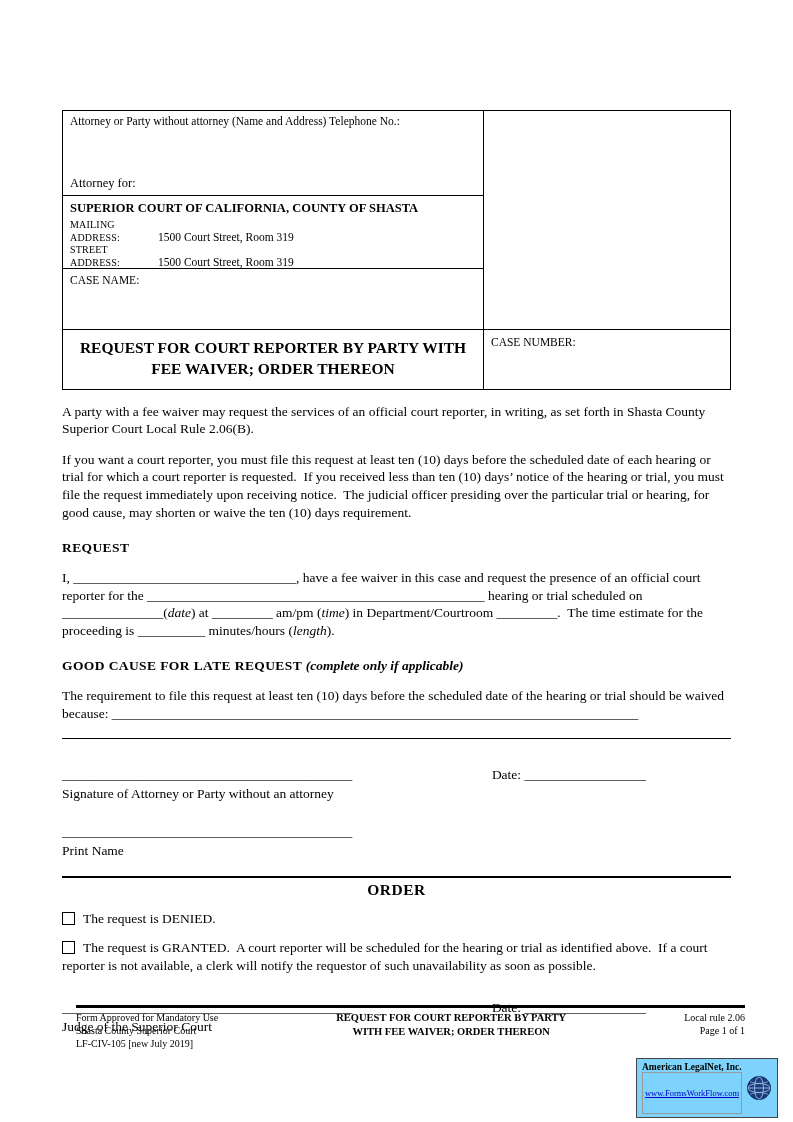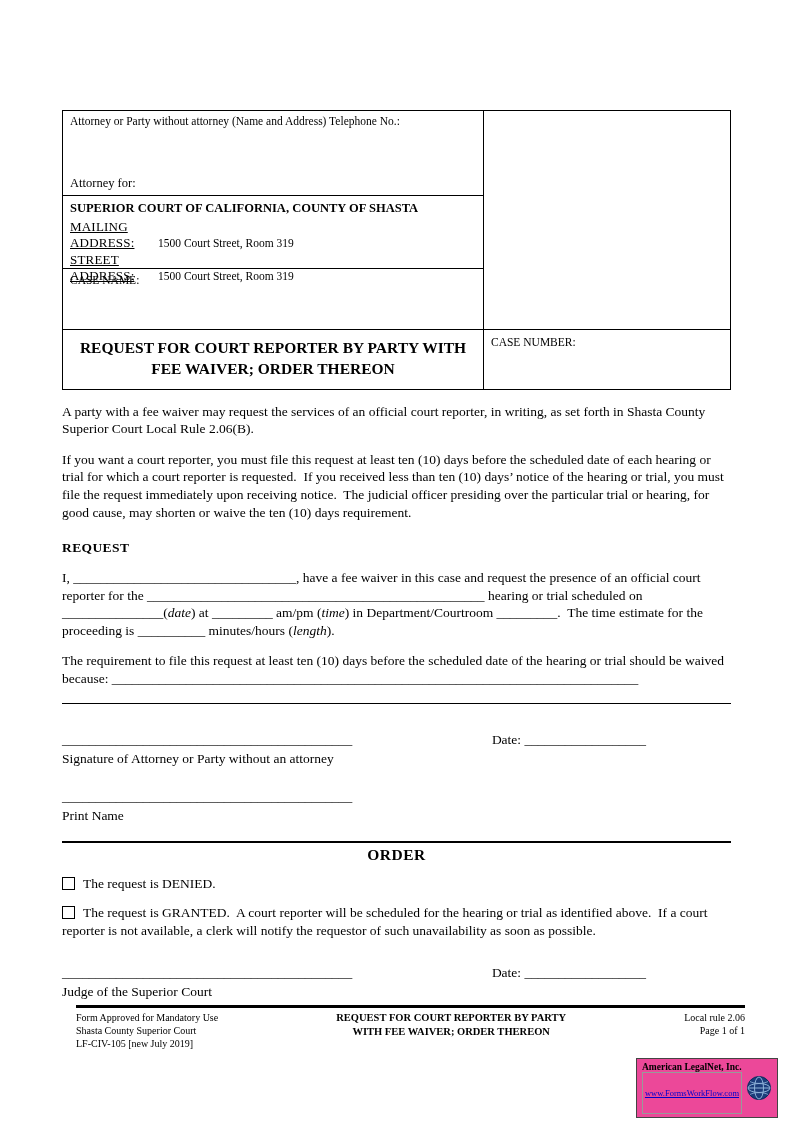"MAILING ADDRESS:" .addr-label { font-size: 13px -> 10px; text-decoration: underline -> none }
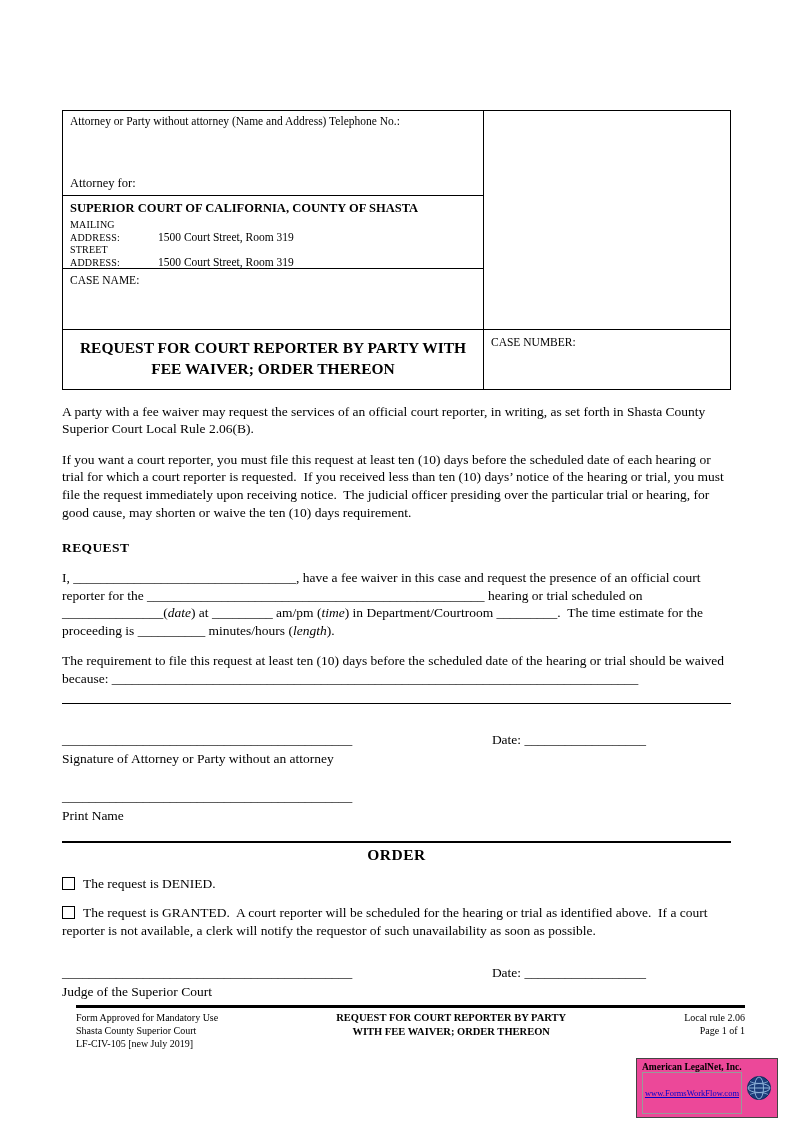"GOOD CAUSE FOR LATE REQUEST" h2.section-heading { html: none -> <h2><span>GOOD CAUSE FOR LATE REQUEST</span> <span>(complete only if applicable)</span></h2> }
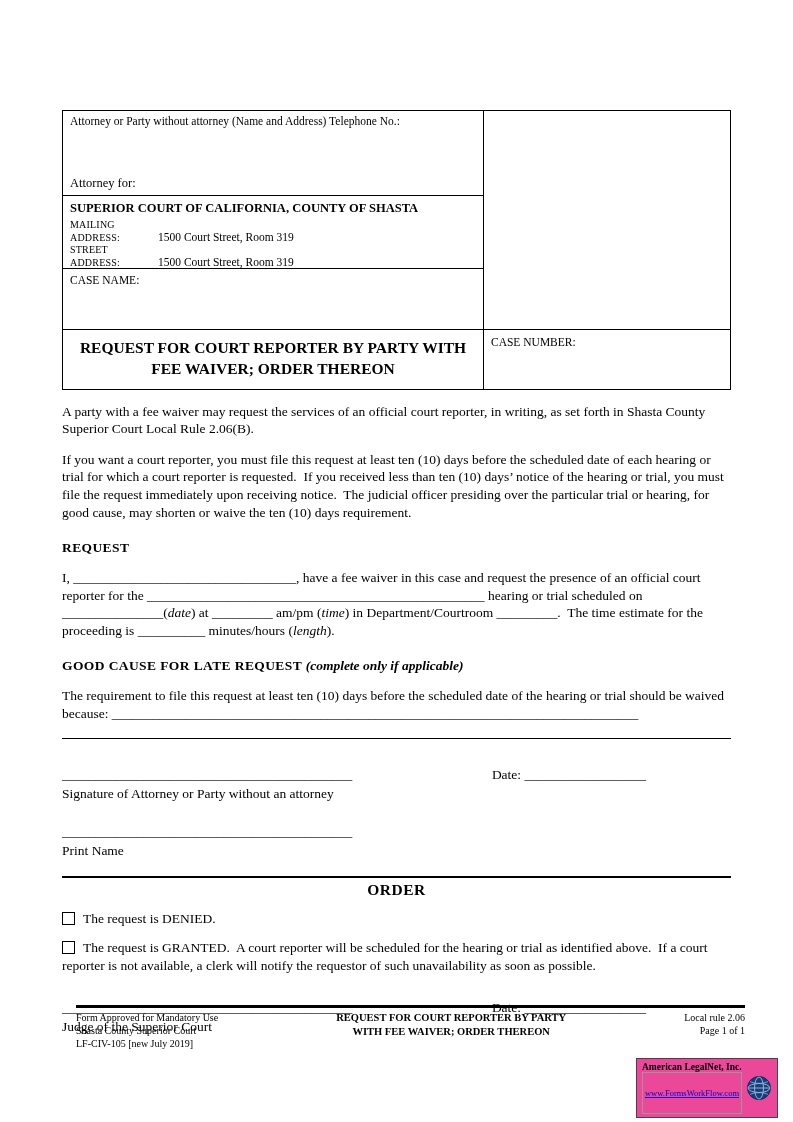"American LegalNet, Inc." .legalnet-badge { background: #ec4899 -> #7dd3fc }
